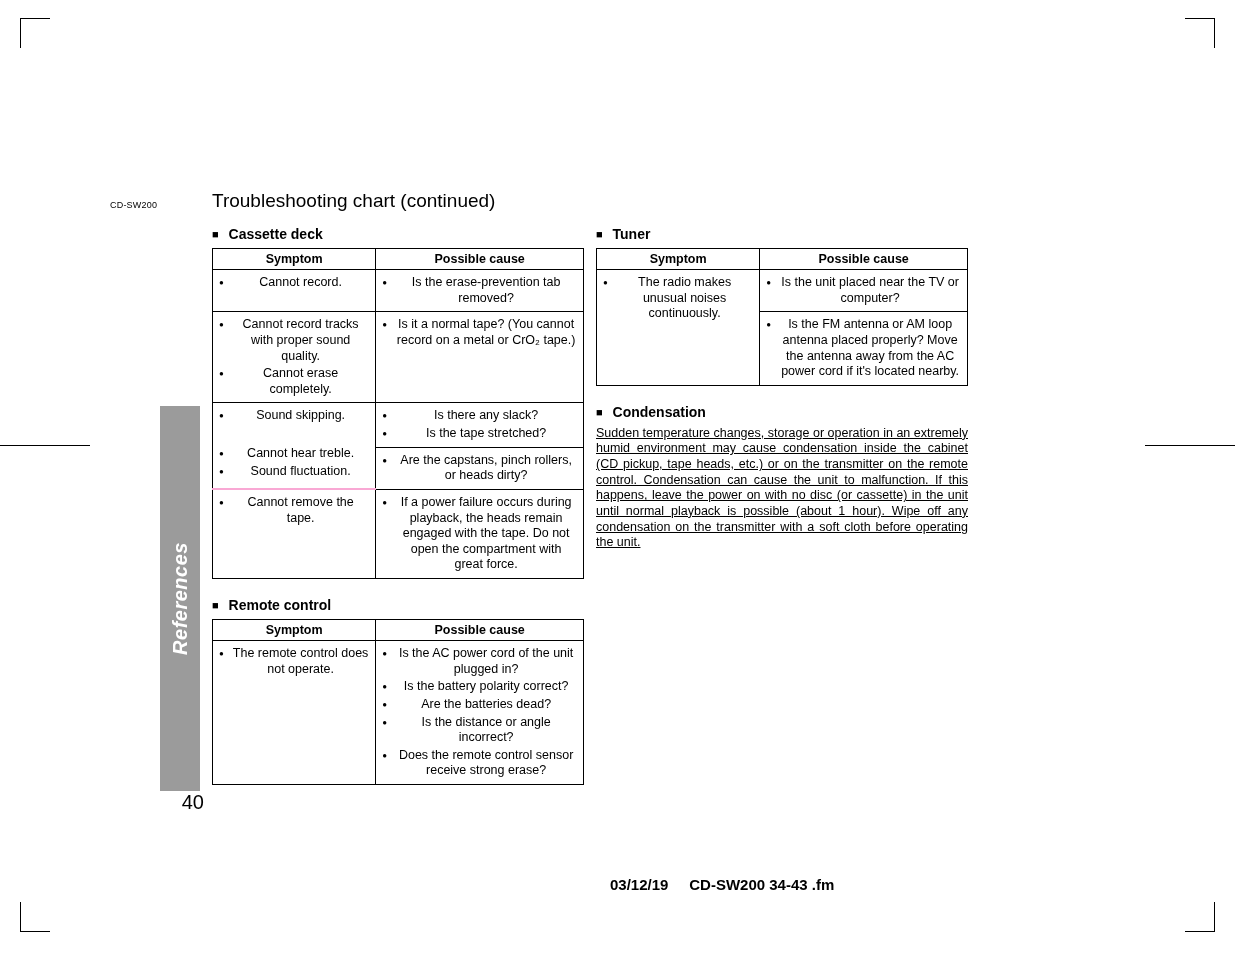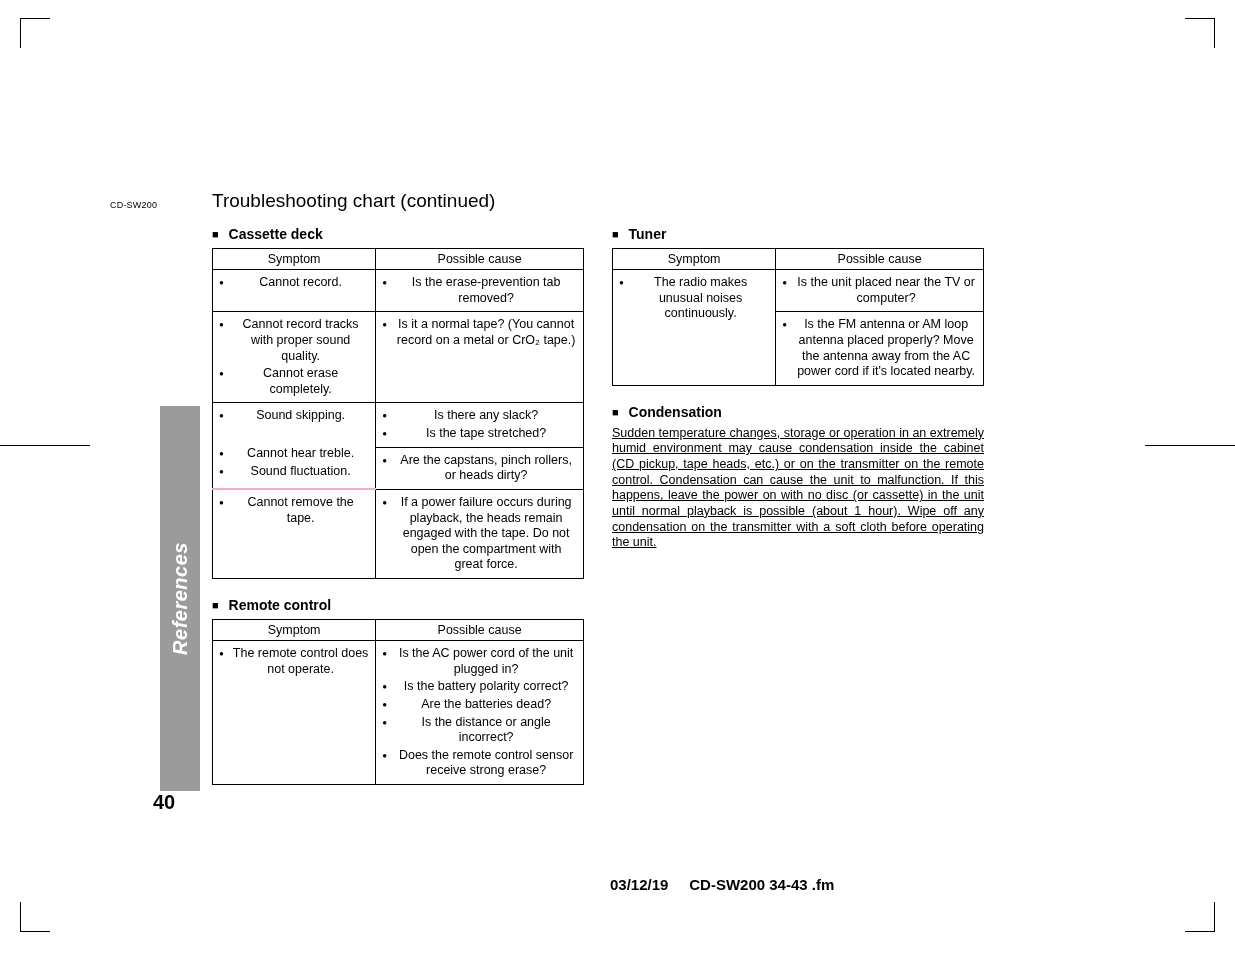"■ Cassette deck" .columns { gap: 28px -> 12px }
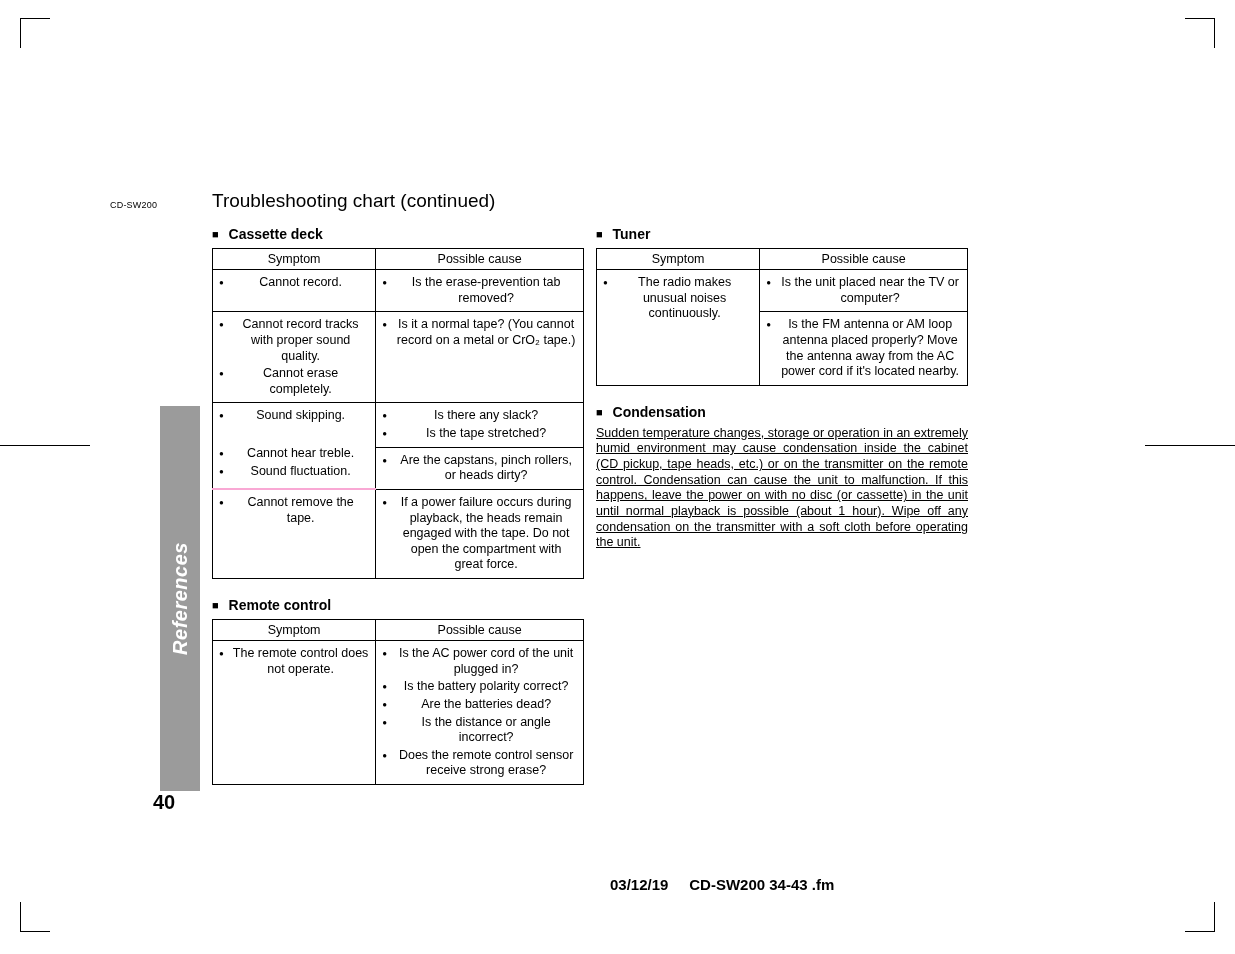"Symptom" table.trouble th { font-weight: normal -> bold }
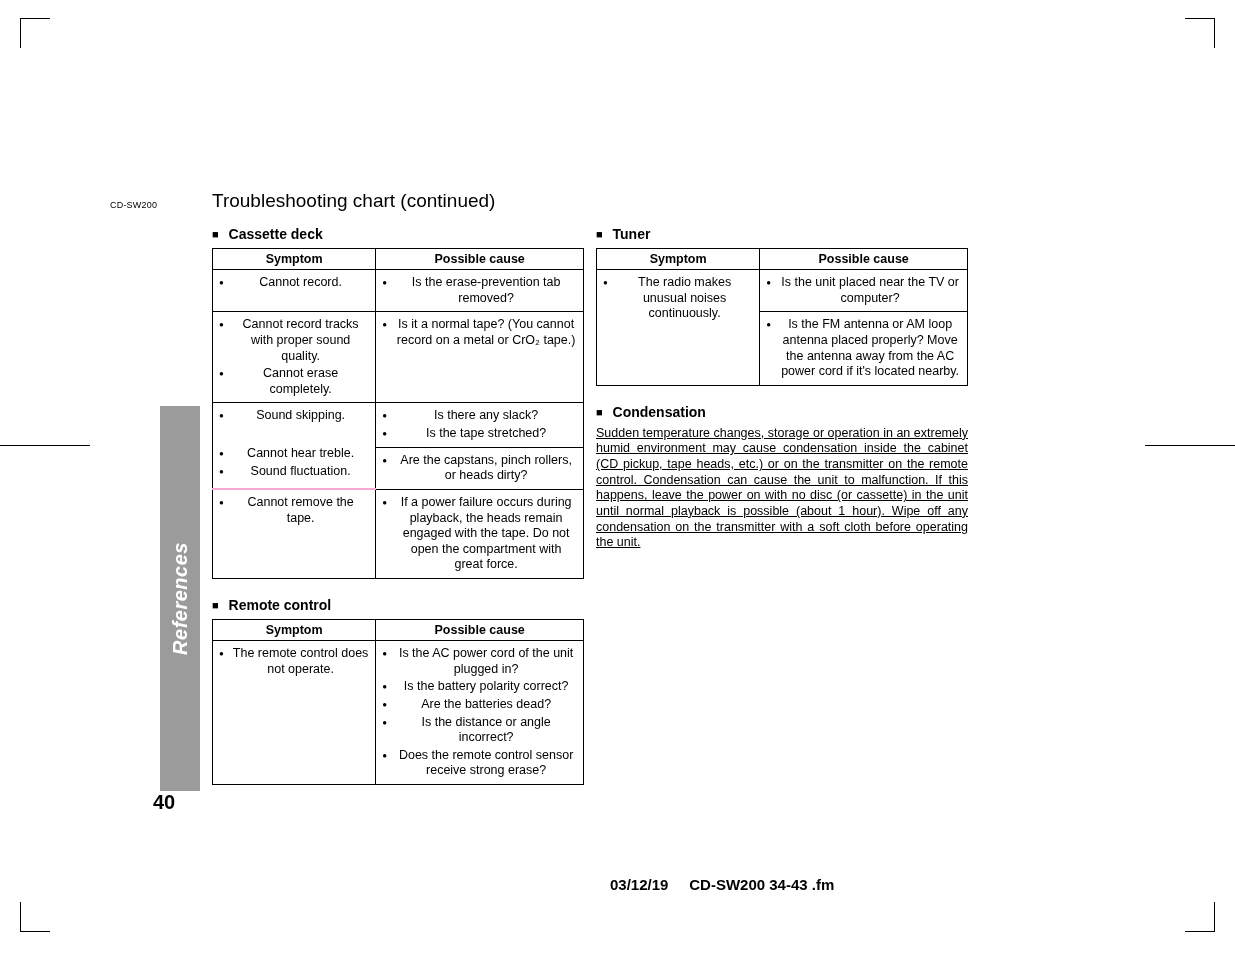"40" .page-num { font-weight: bold -> normal; left: 144px -> 164px; text-align: center -> right }
